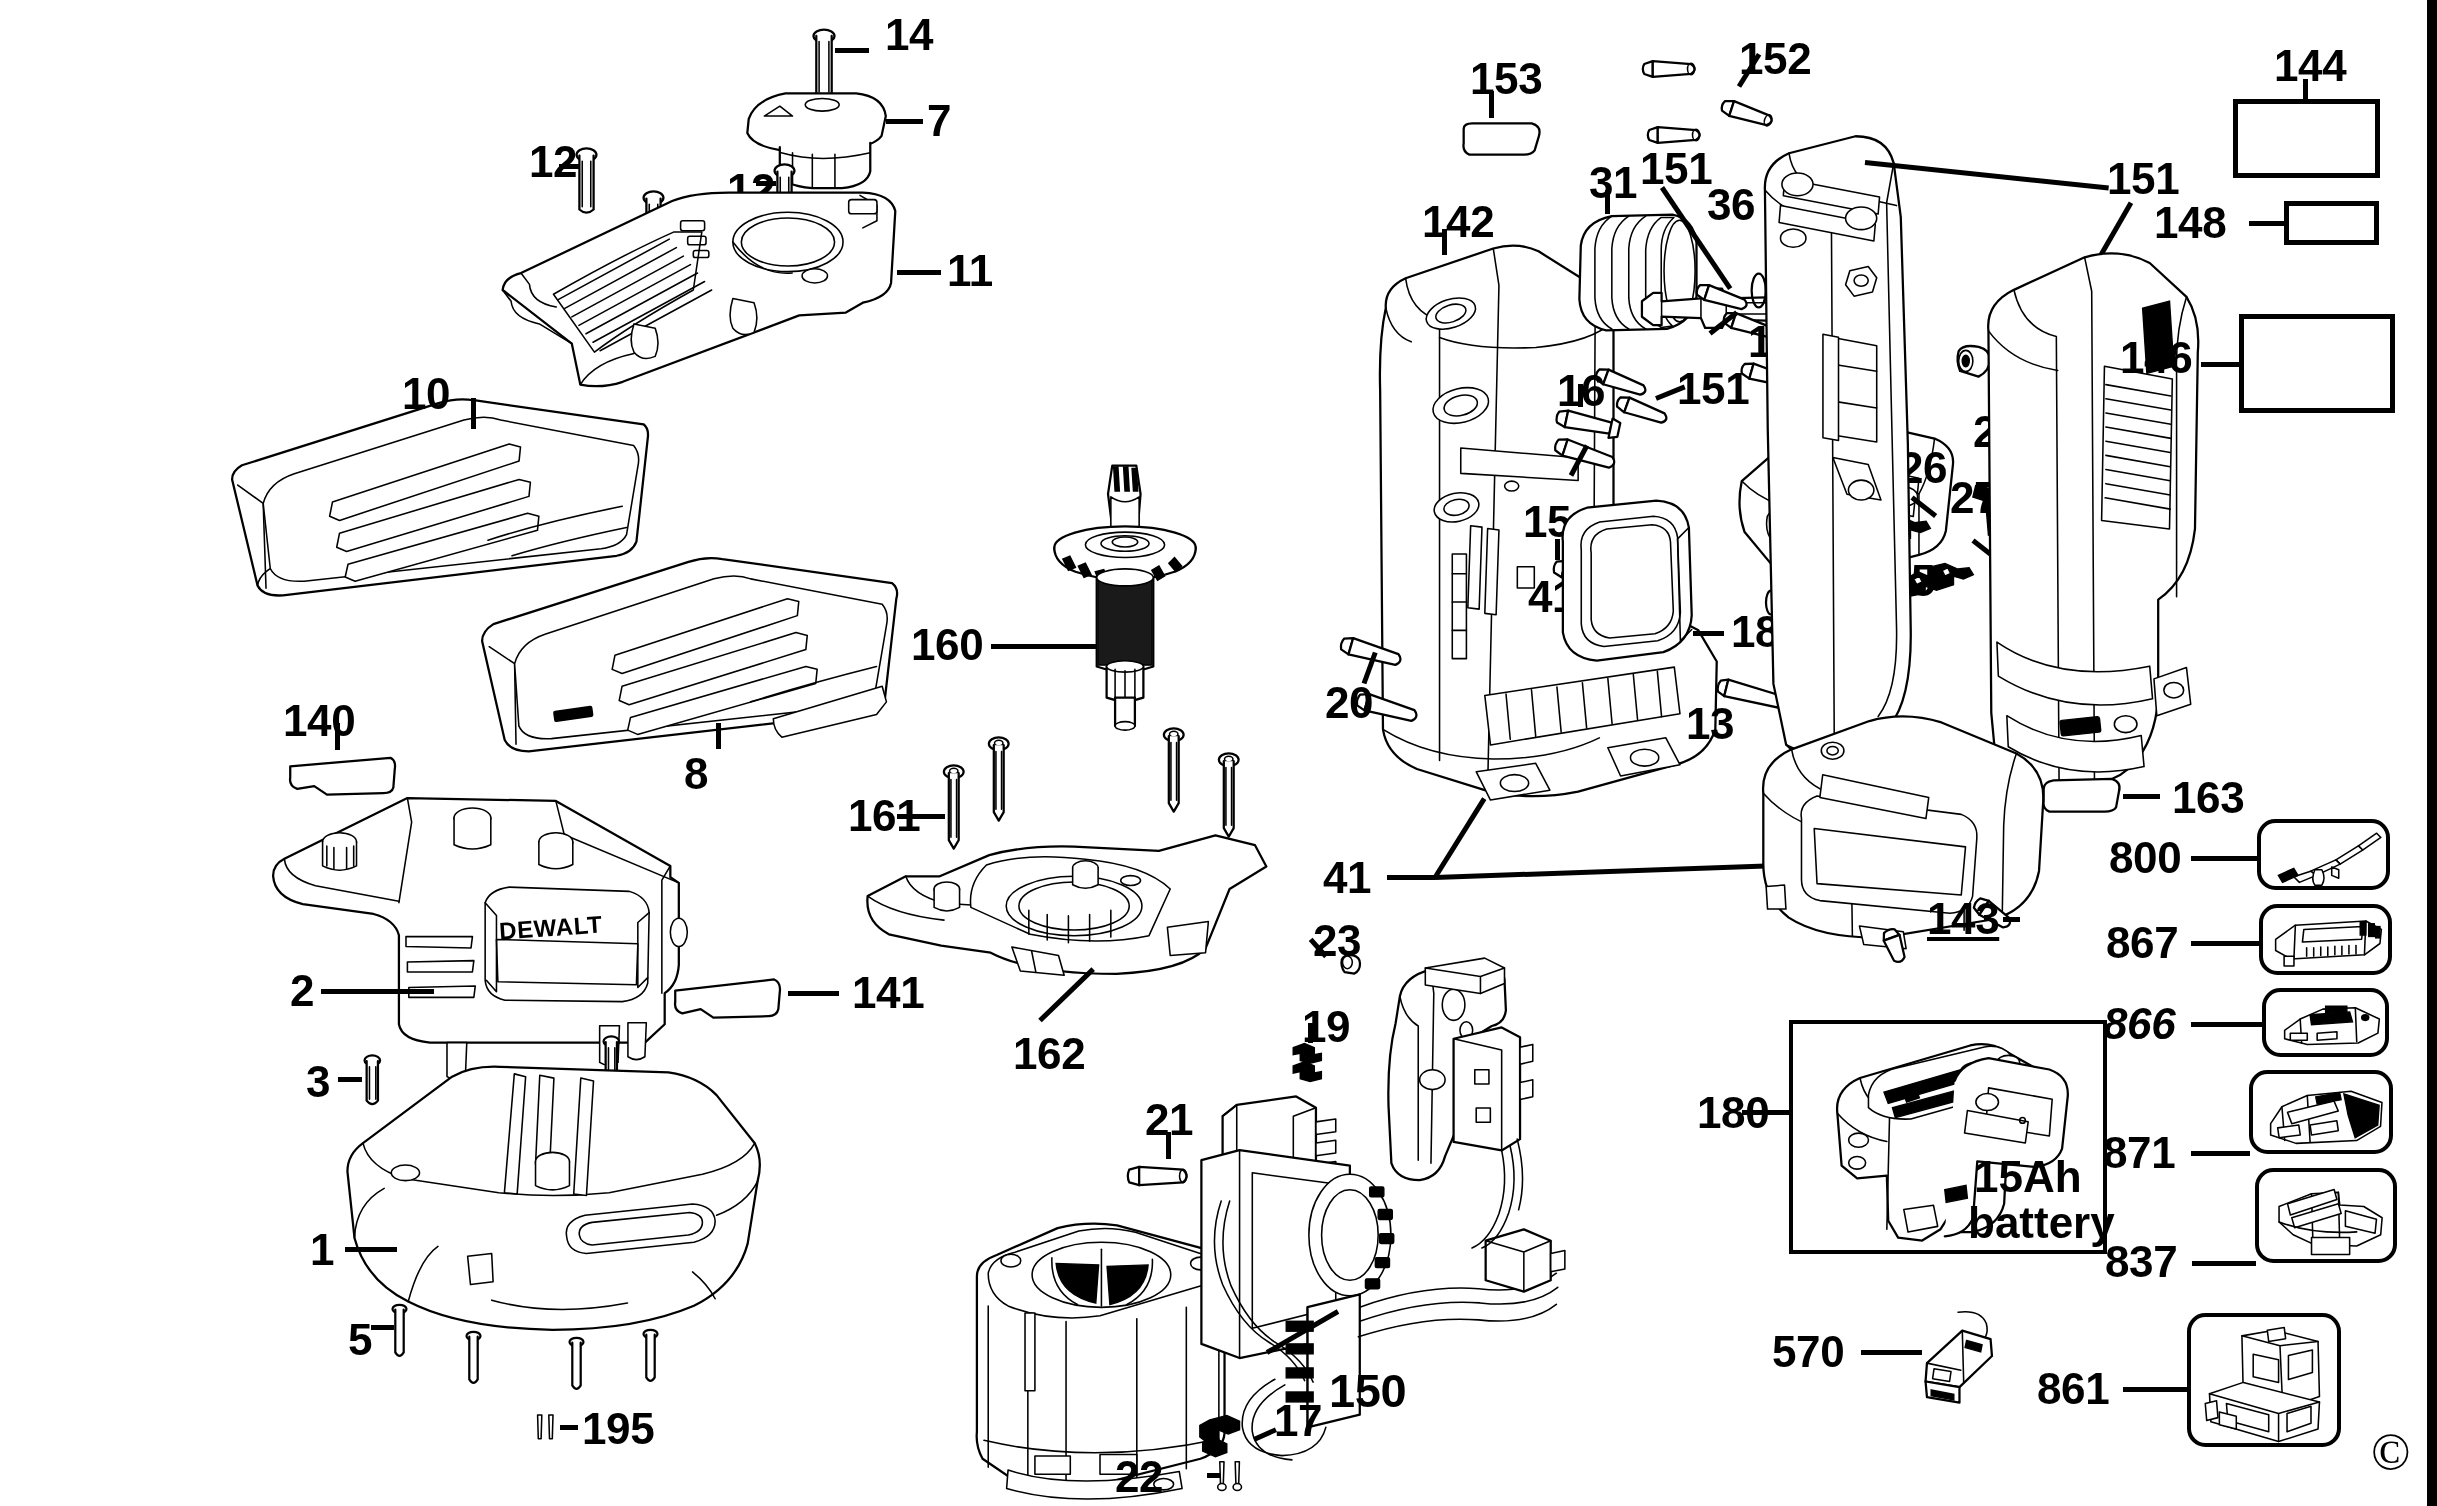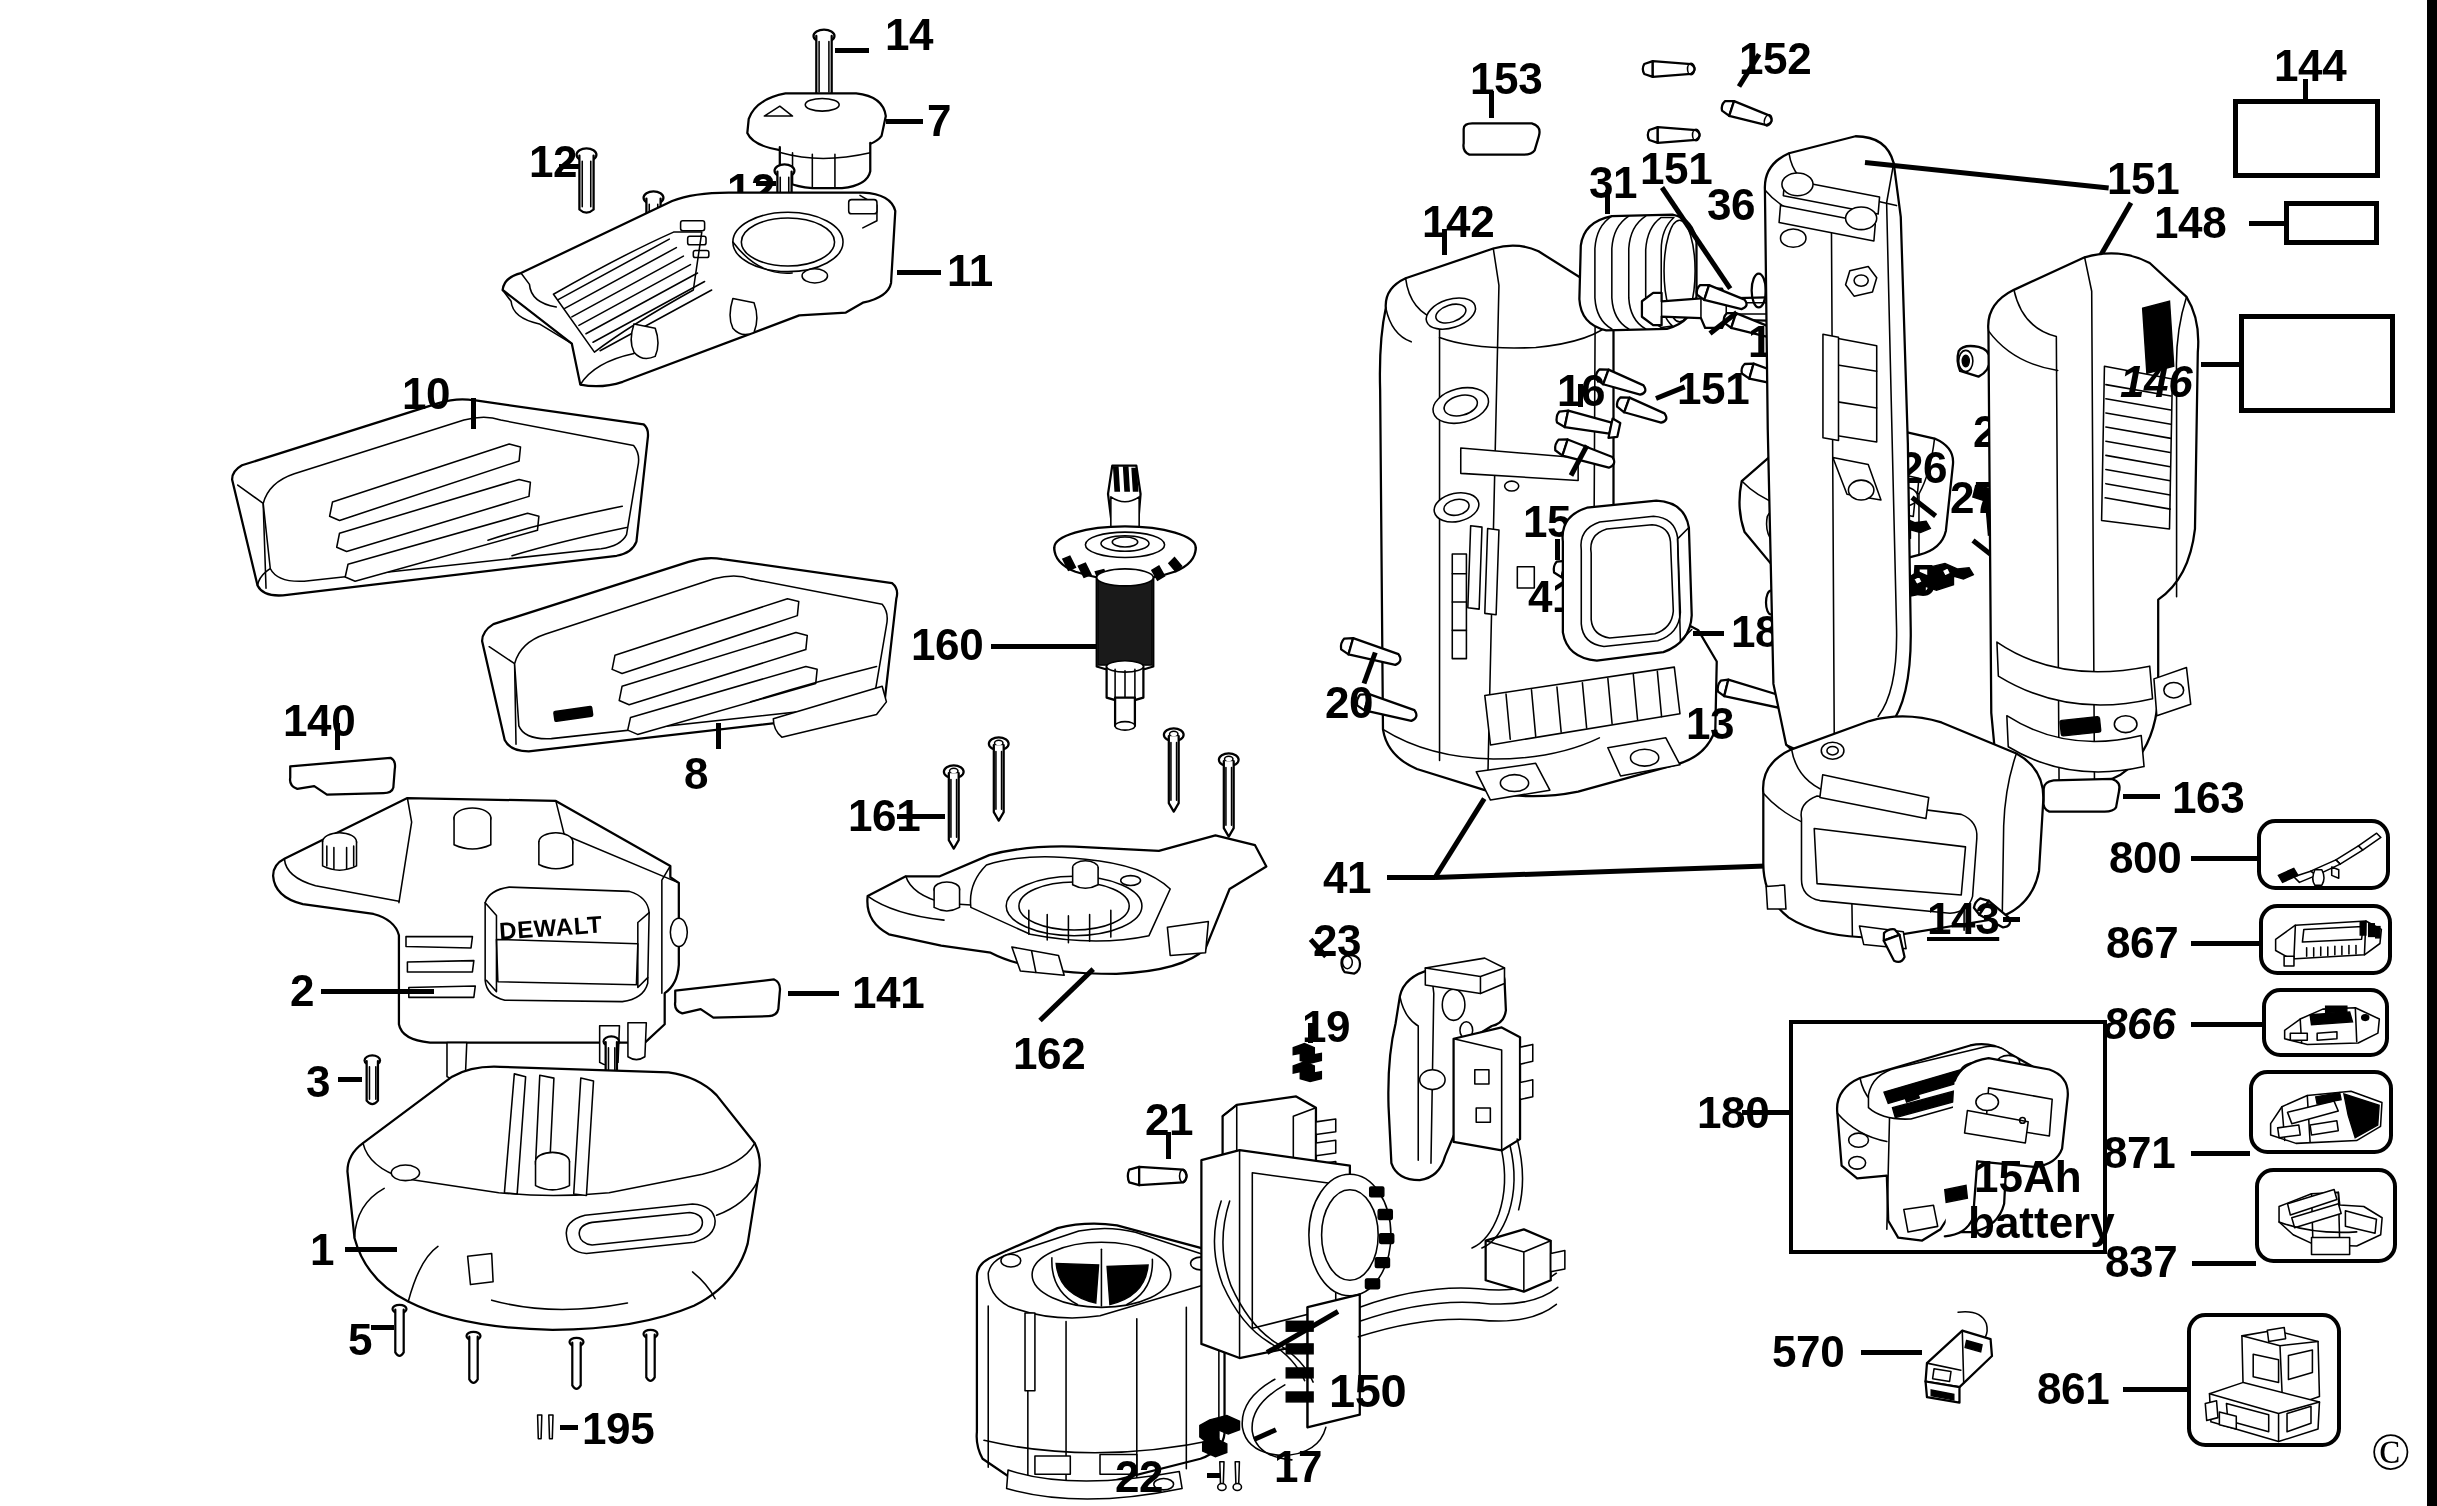"146" div.cal { font-style: italic -> none; top: 360px -> 336px }
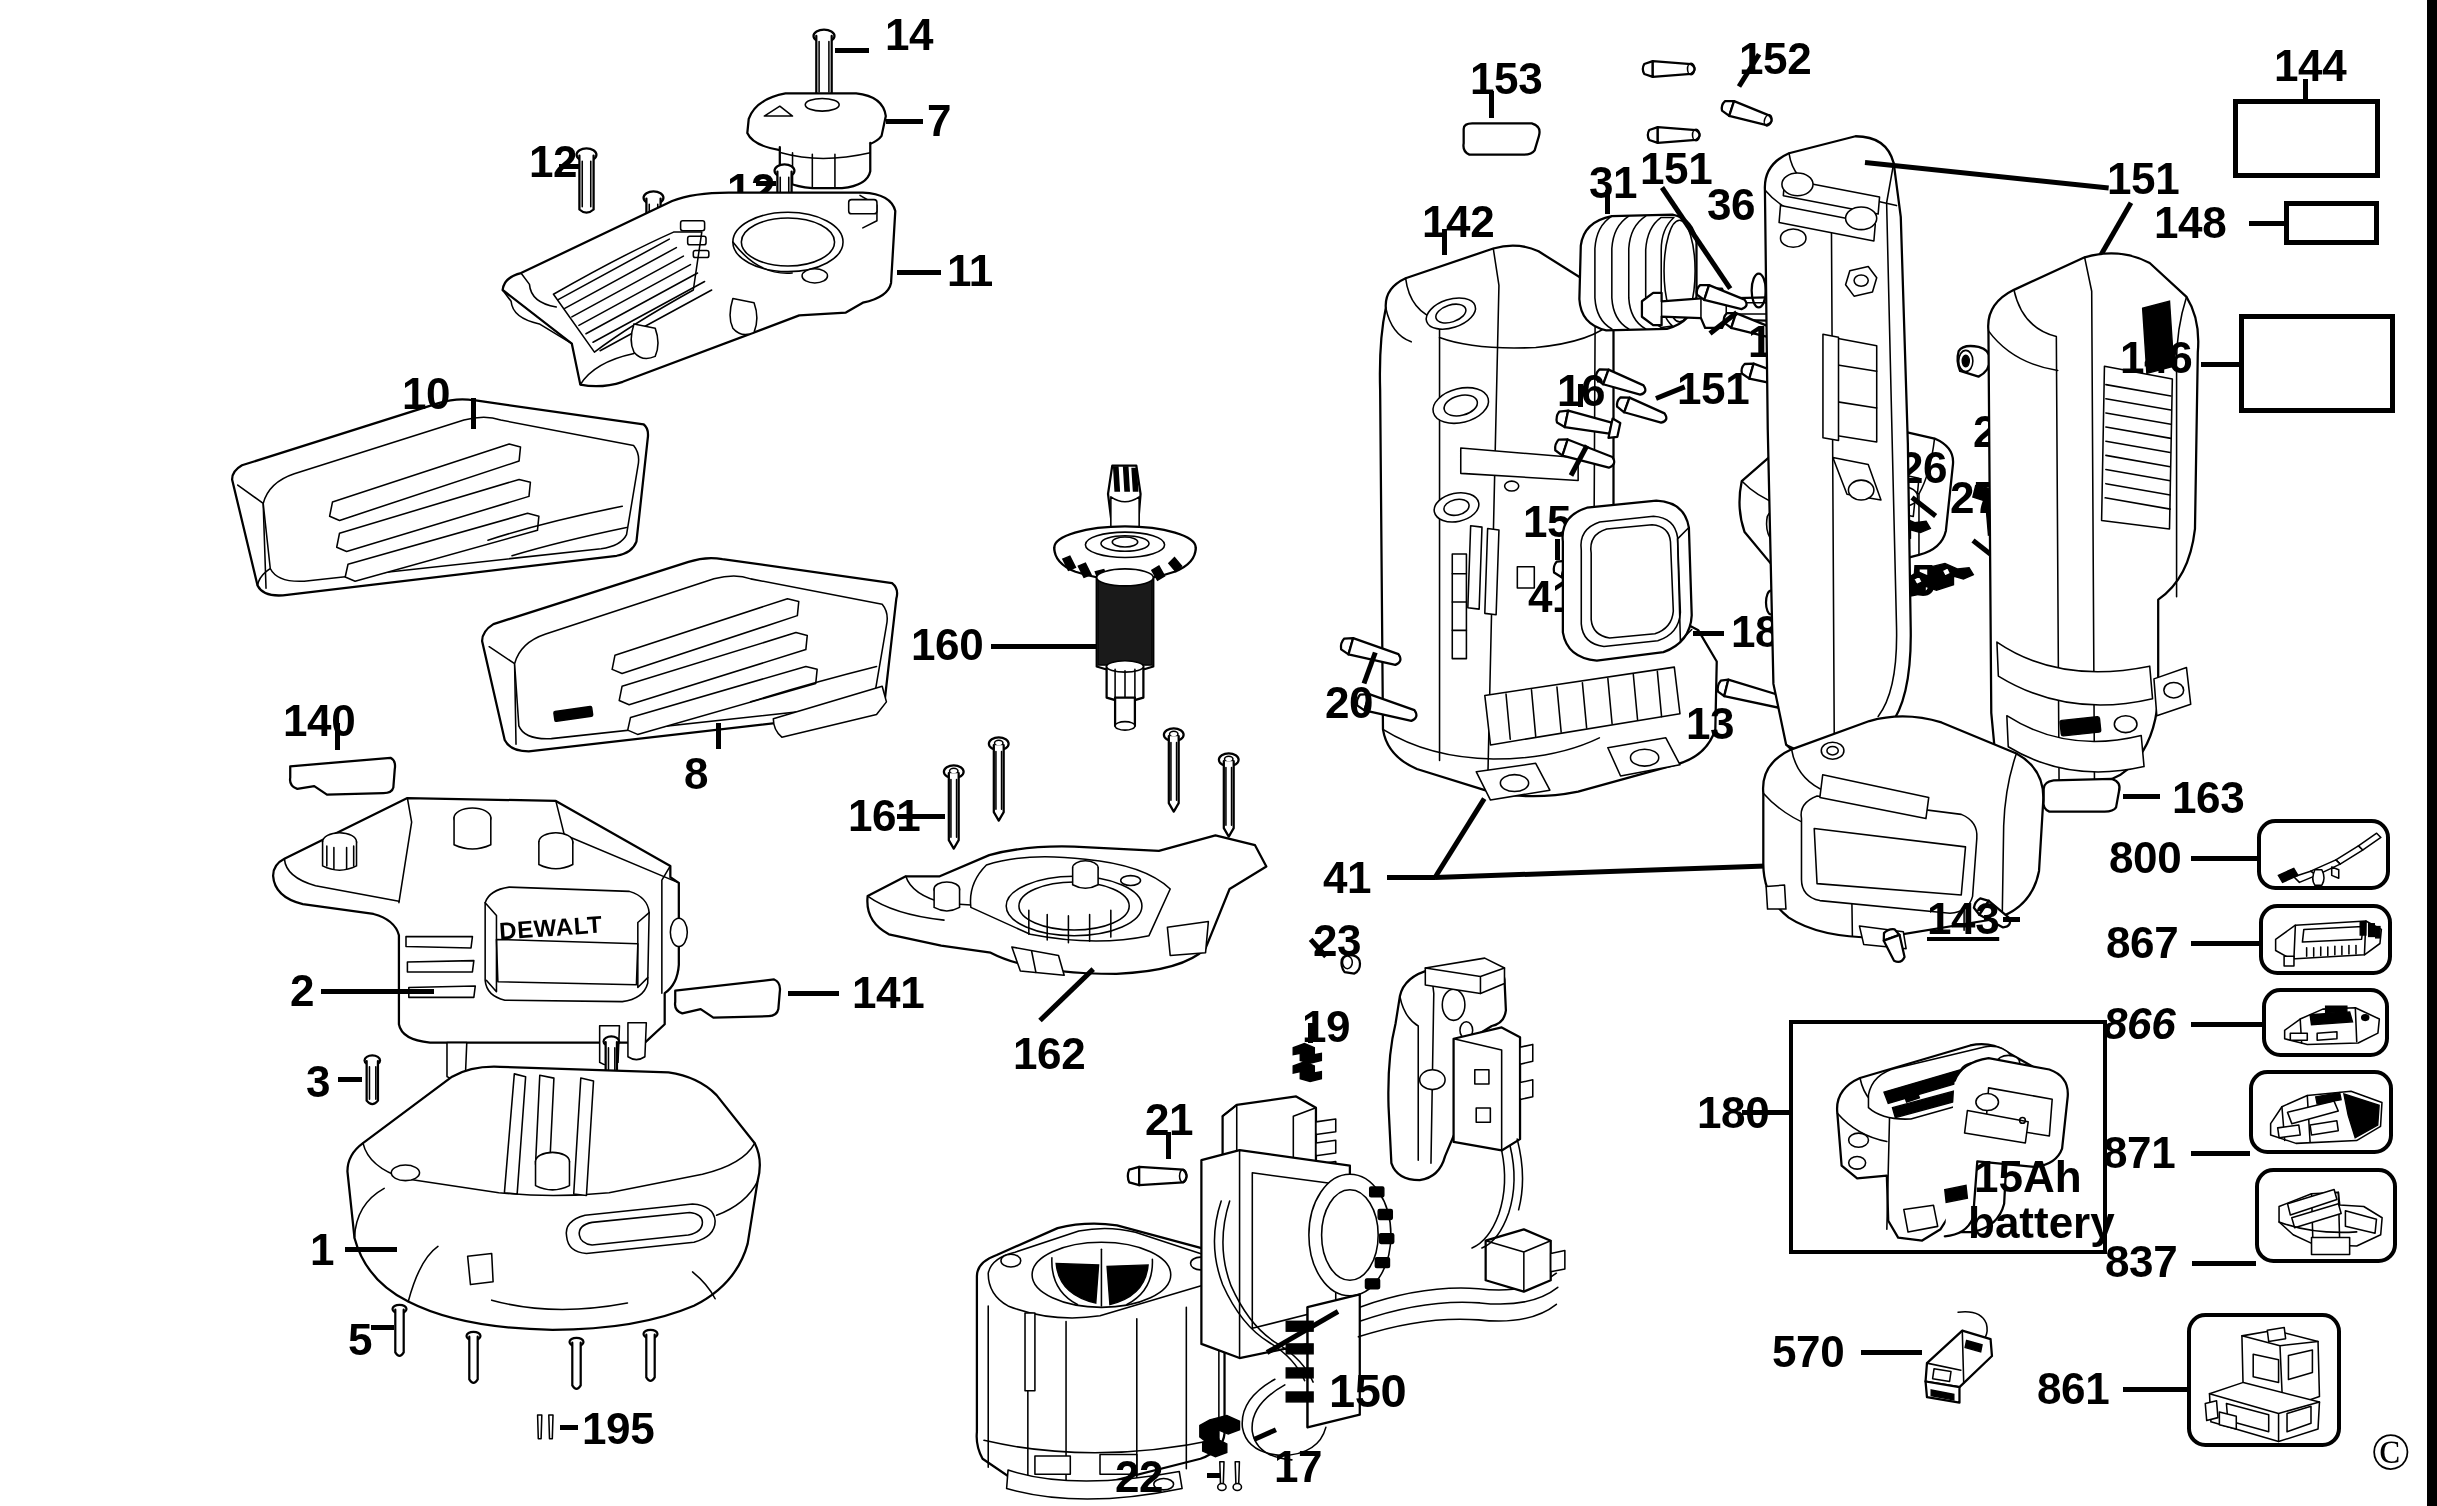"17" div.cal { top: 1445px -> 1399px }
